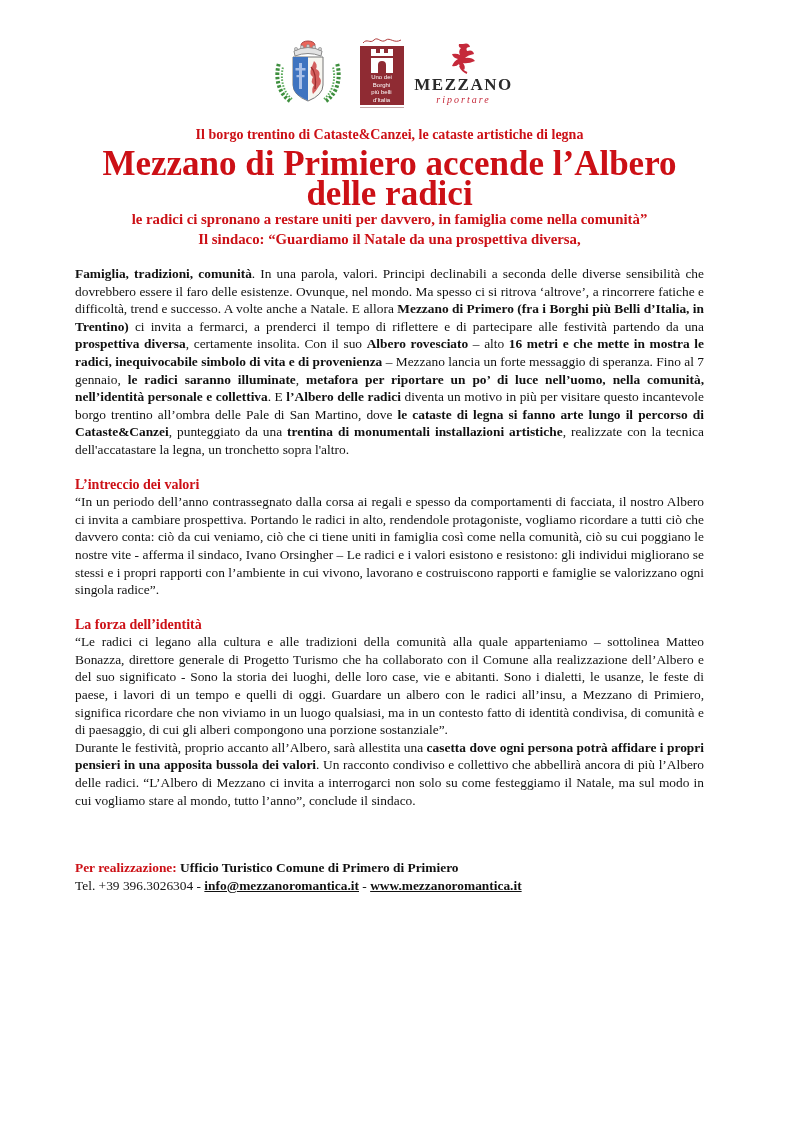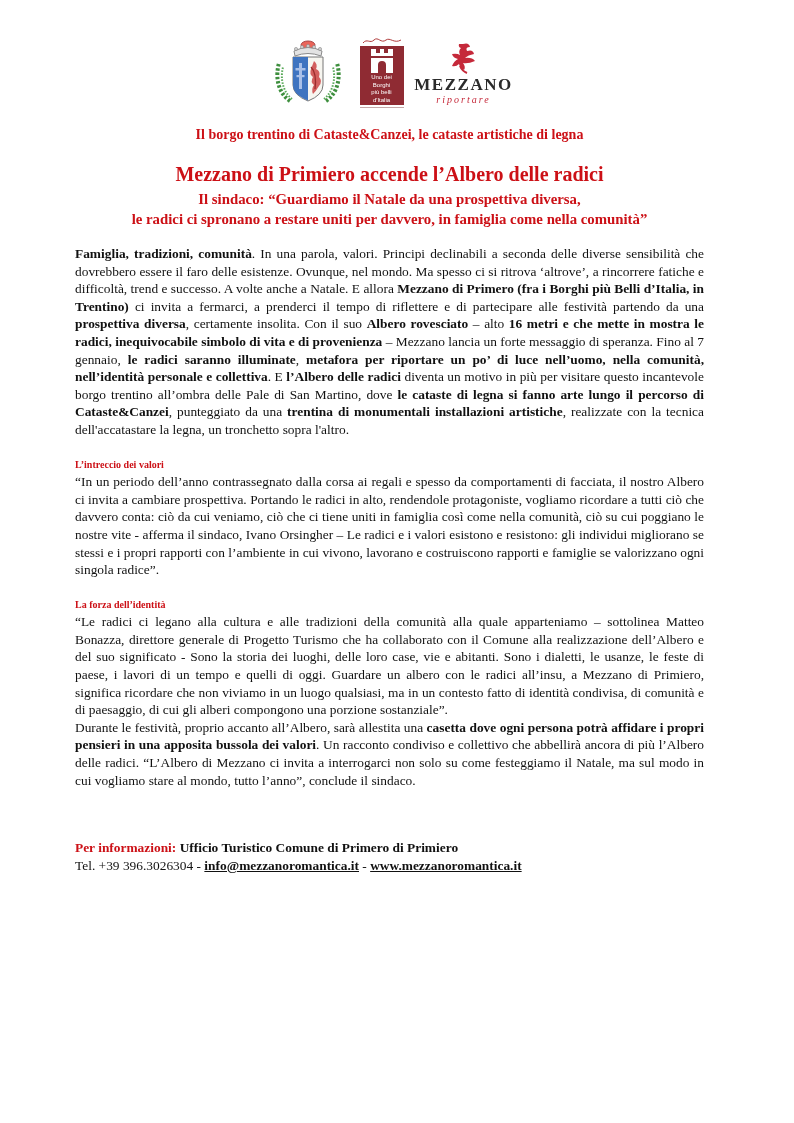"Mezzano di Primiero accende l’Albero" .title { font-size: 20px -> 35px; margin-top: 16px -> 6px }
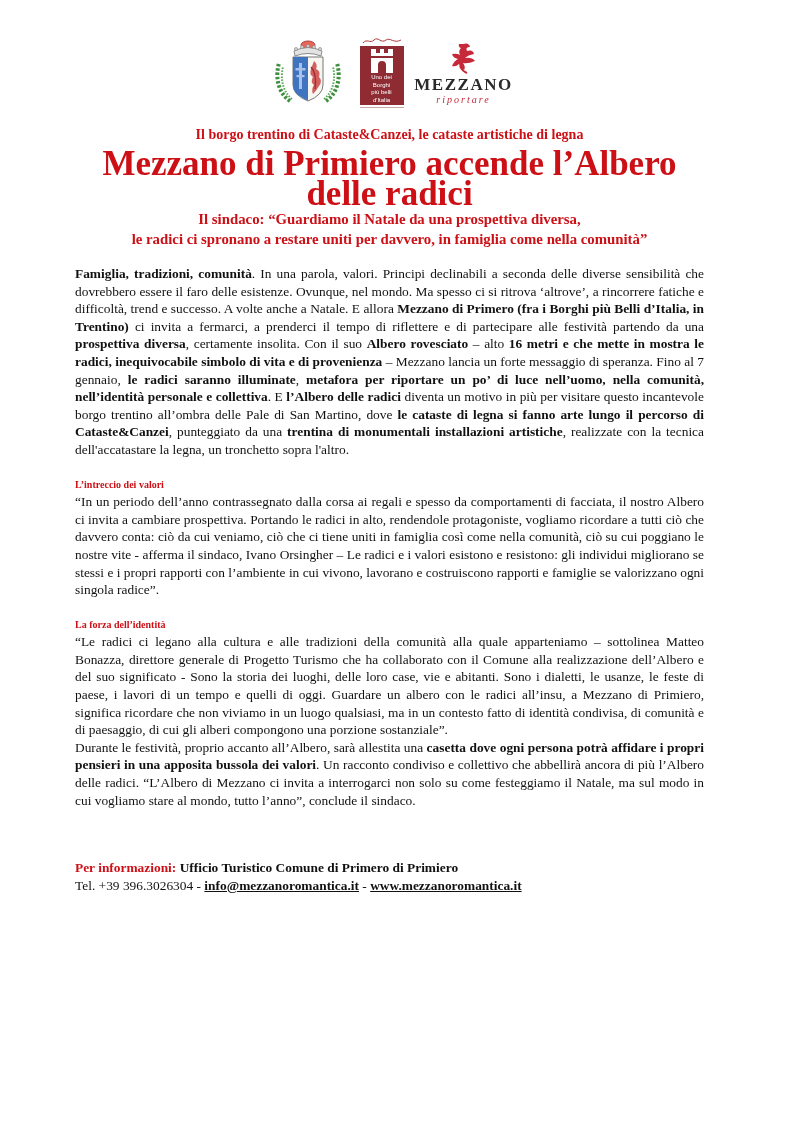"Il sindaco: “Guardiamo il Natale" div.subtitle { order: before "le radici ci spronano a" -> after "le radici ci spronano a" }
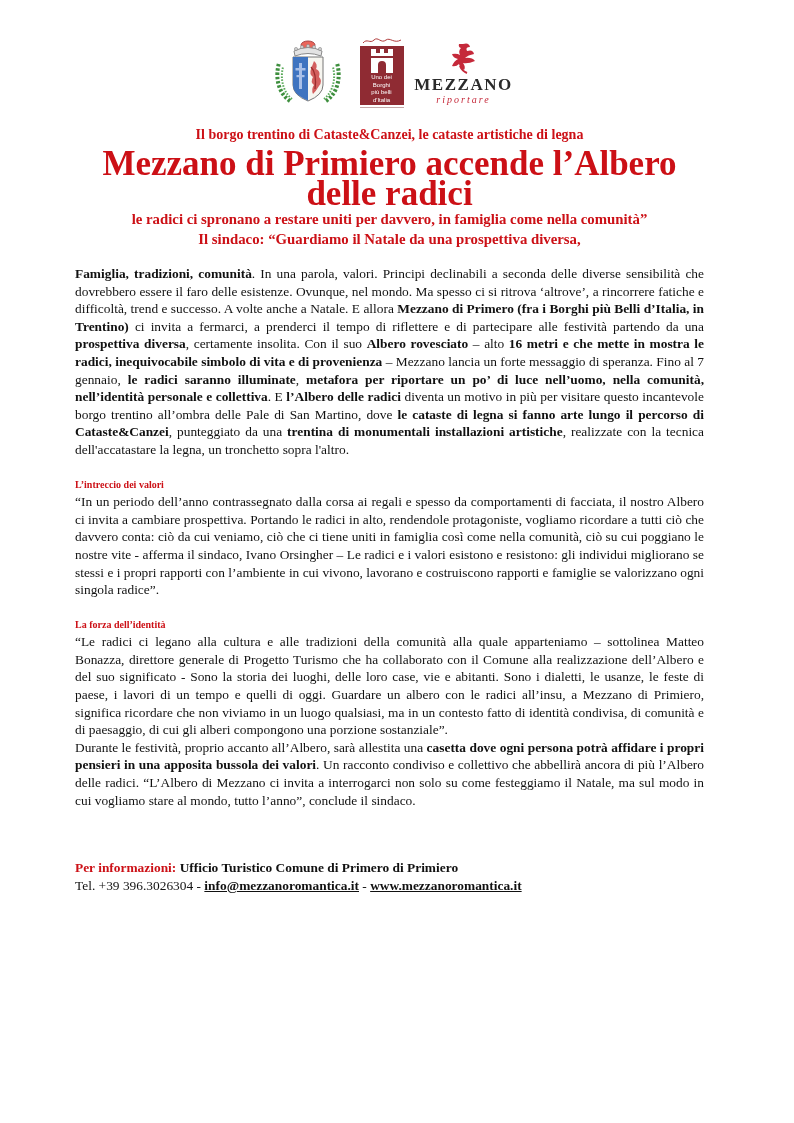"L’intreccio dei valori" h3.sec { font-size: 10px -> 14px }
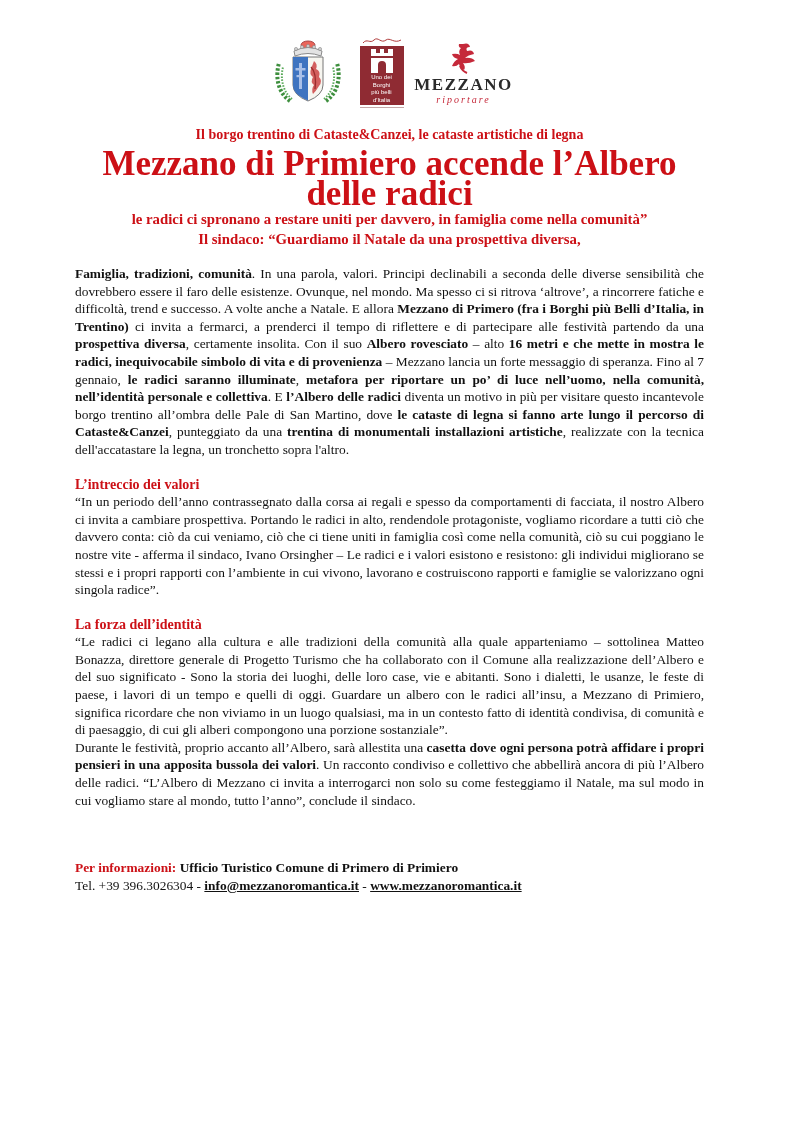"Per informazioni:" span.lbl { text: informazioni -> realizzazione }
